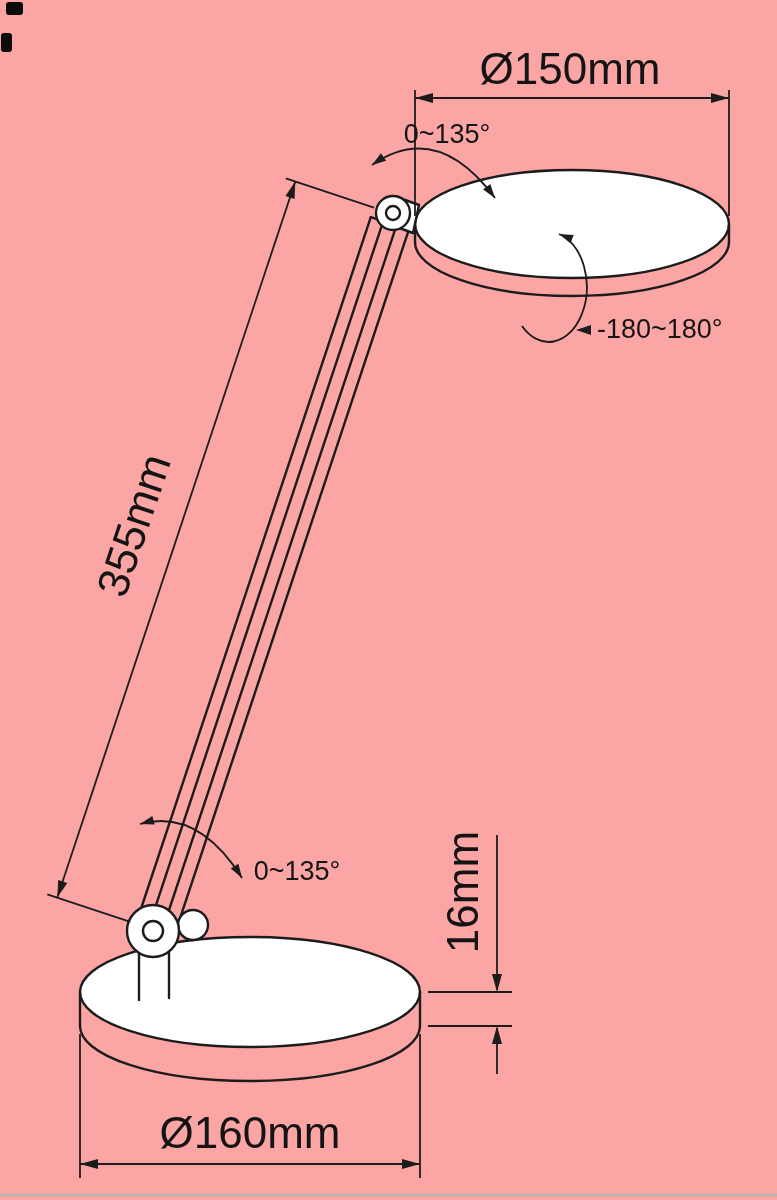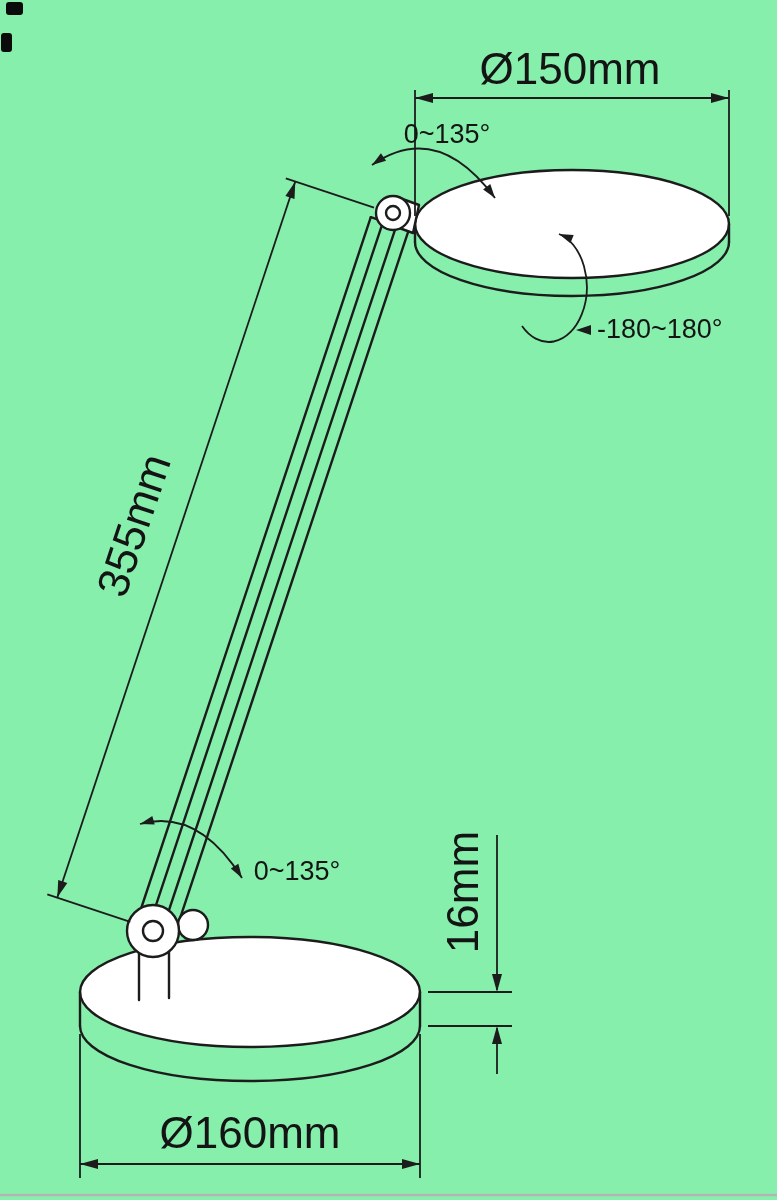"Ø150mm" .canvas { background: #86efac -> #fca5a5 }
